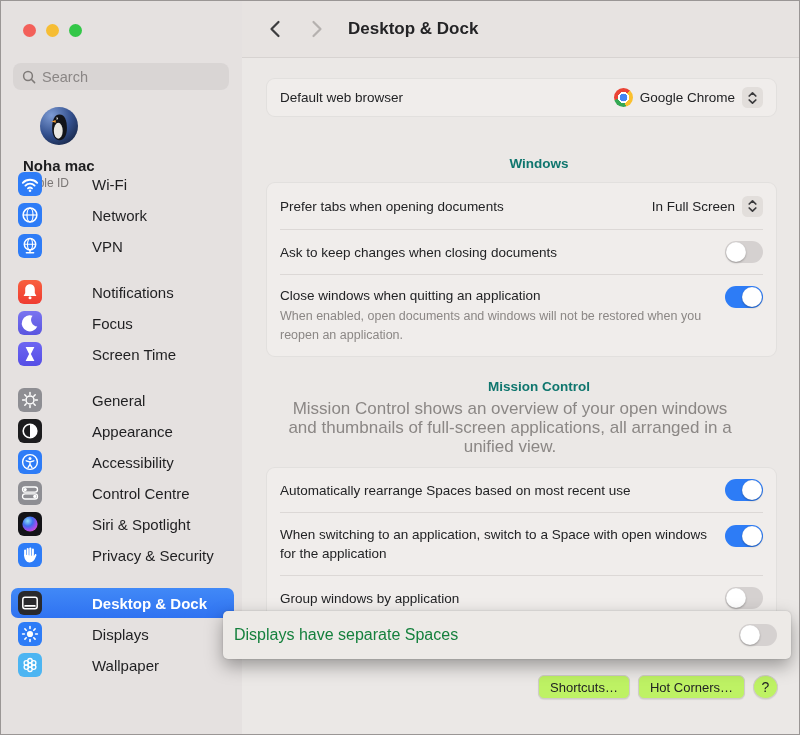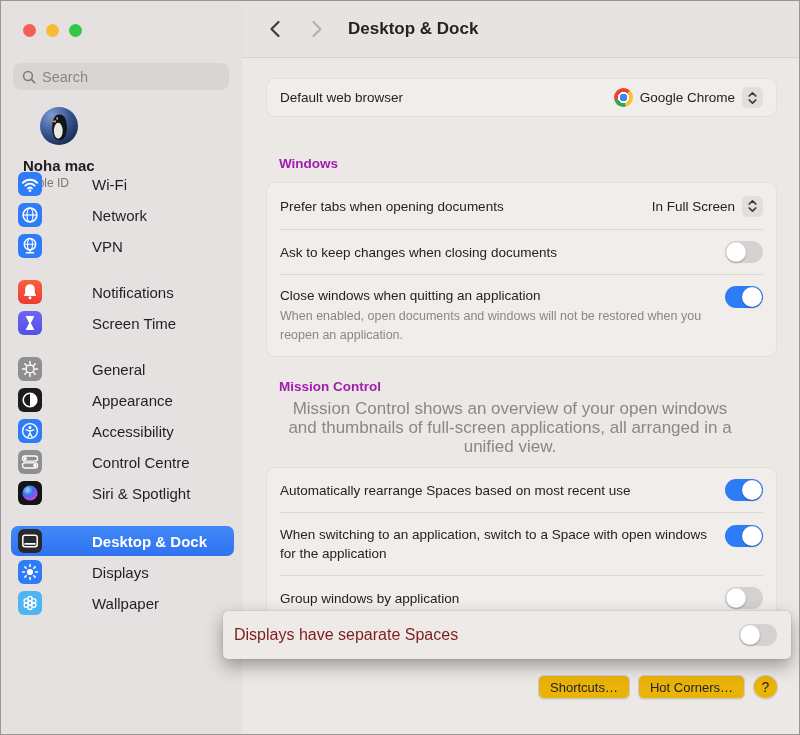"Windows" .section-title { color: #a21caf -> #0f766e; text-align: none -> center }
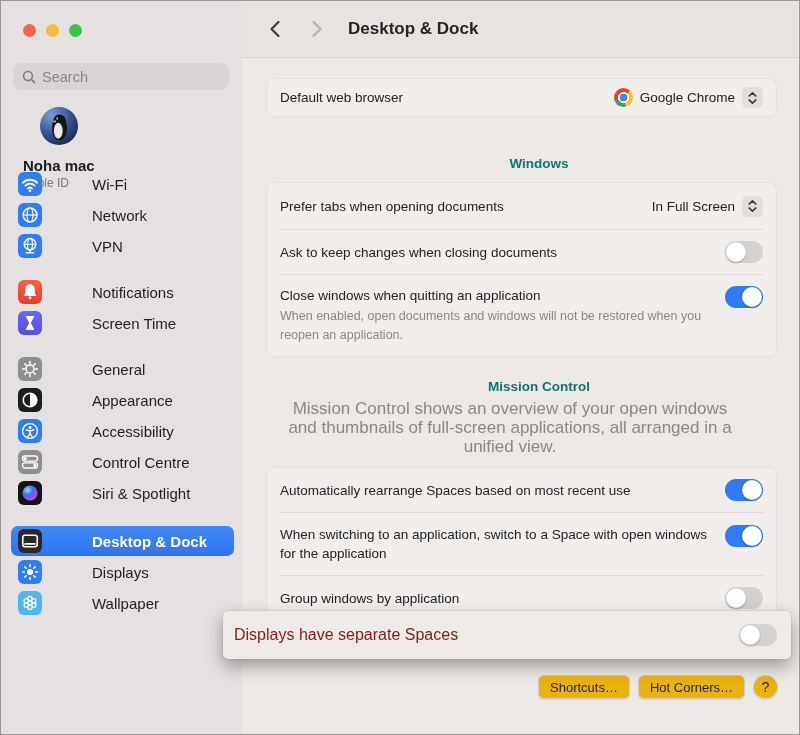"Focus" div.nav-item { html: none -> <div> <span> <svg> <path></path> </svg> </span> <span>Focus</span> </div> }
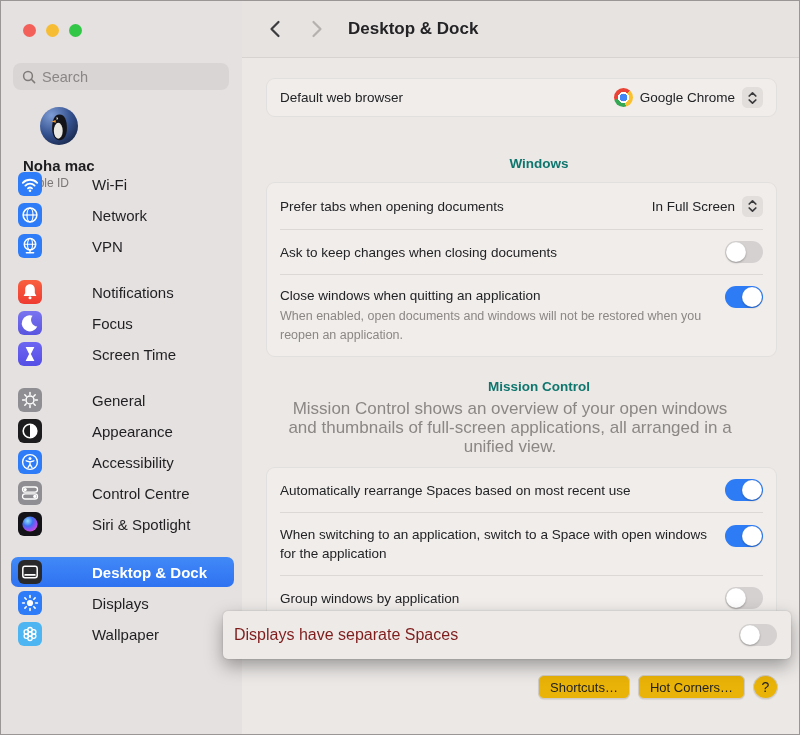"Privacy & Security" div.nav-item { html: none -> <div> <span> <svg> <rect></rect> <rect></rect> <rect></rect> <rect></rect> <path></path> </svg> </span> <span>Privacy &amp; Security</span> </div> }
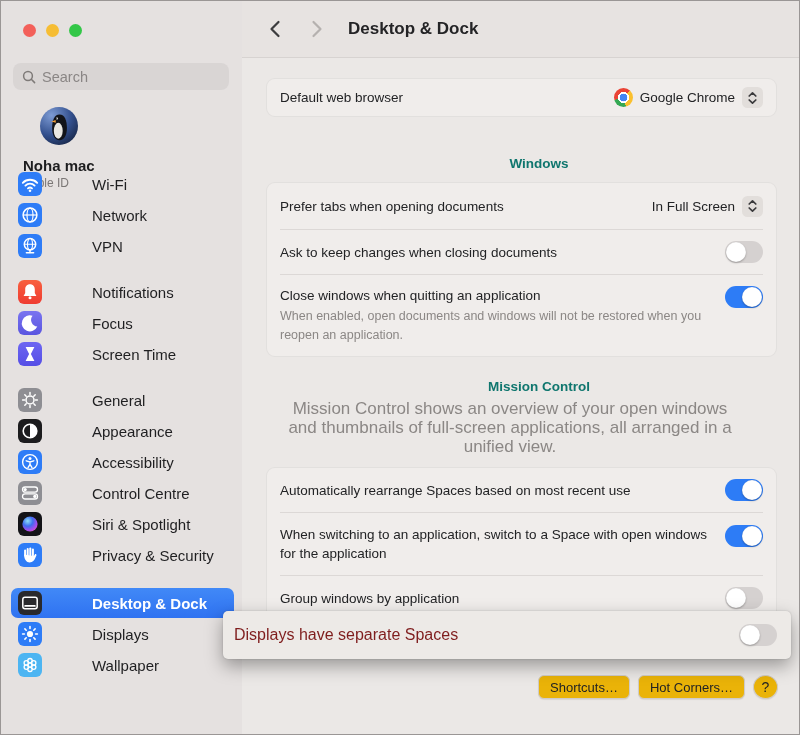"Displays have separate Spaces" .callout .clabel { color: #7f1d1d -> #15803d }
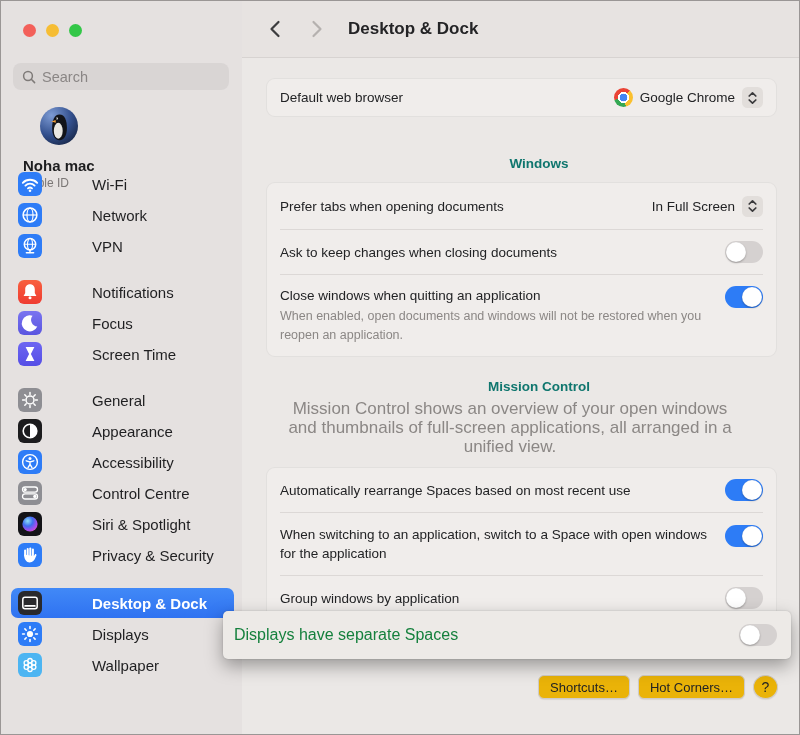"Shortcuts…" .btn { background: #eab308 -> #bef264 }
